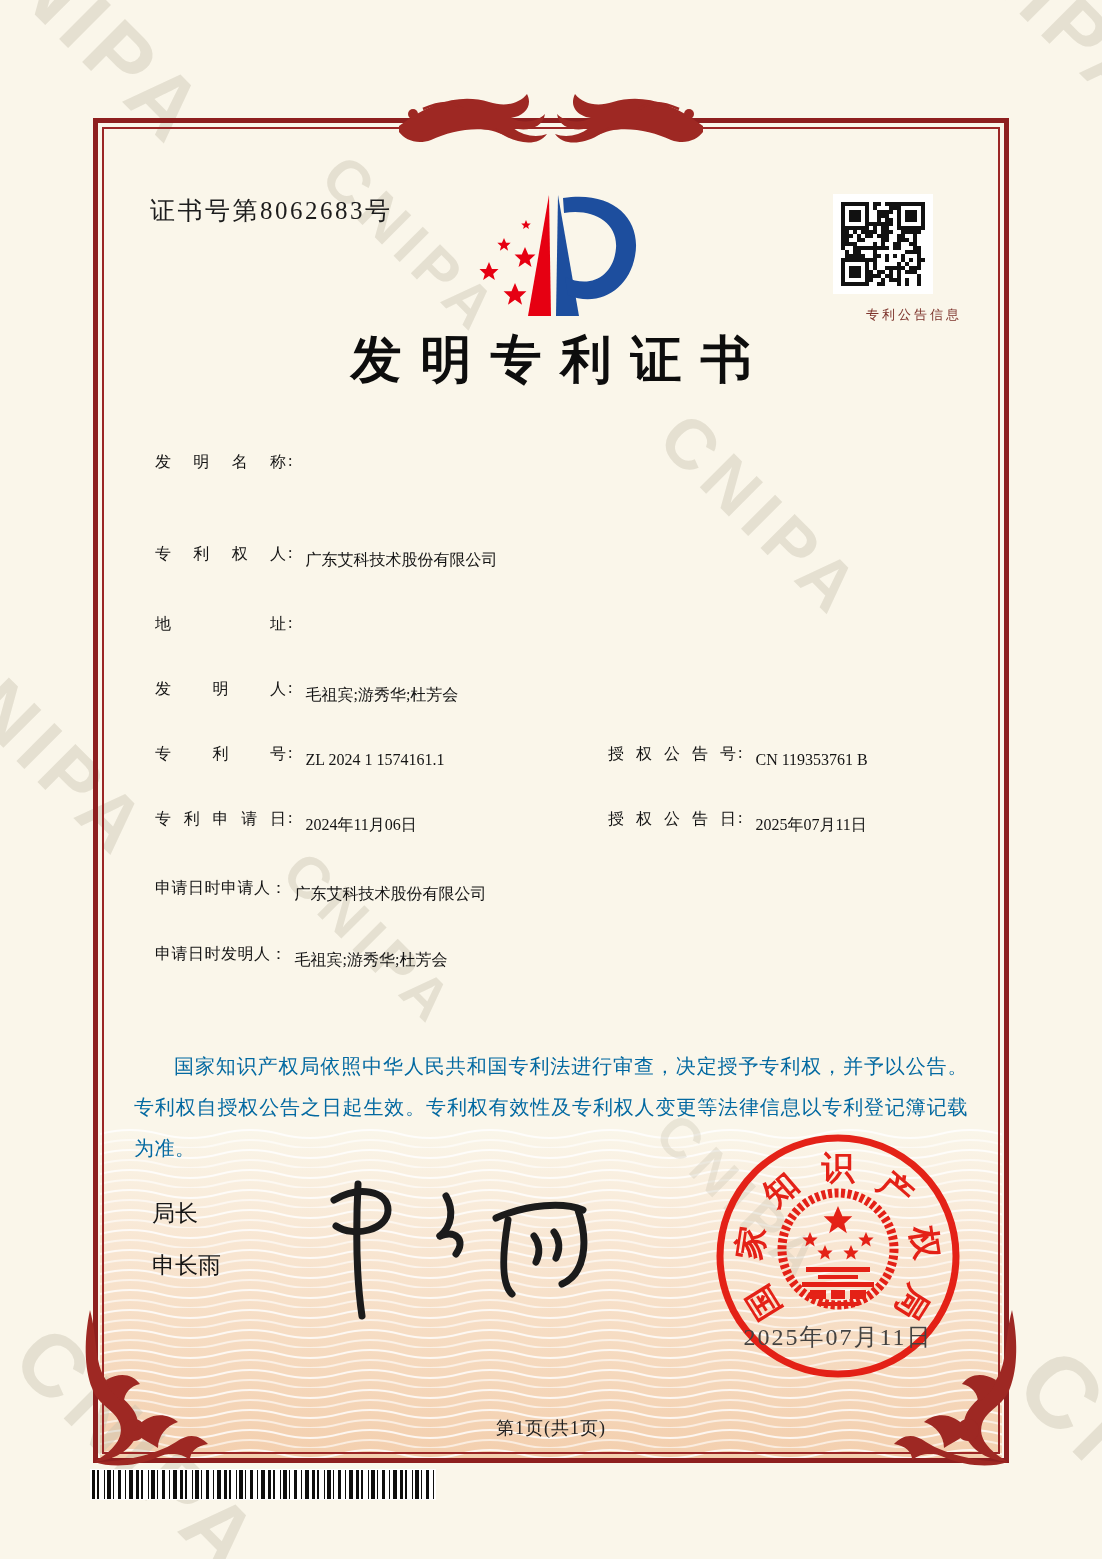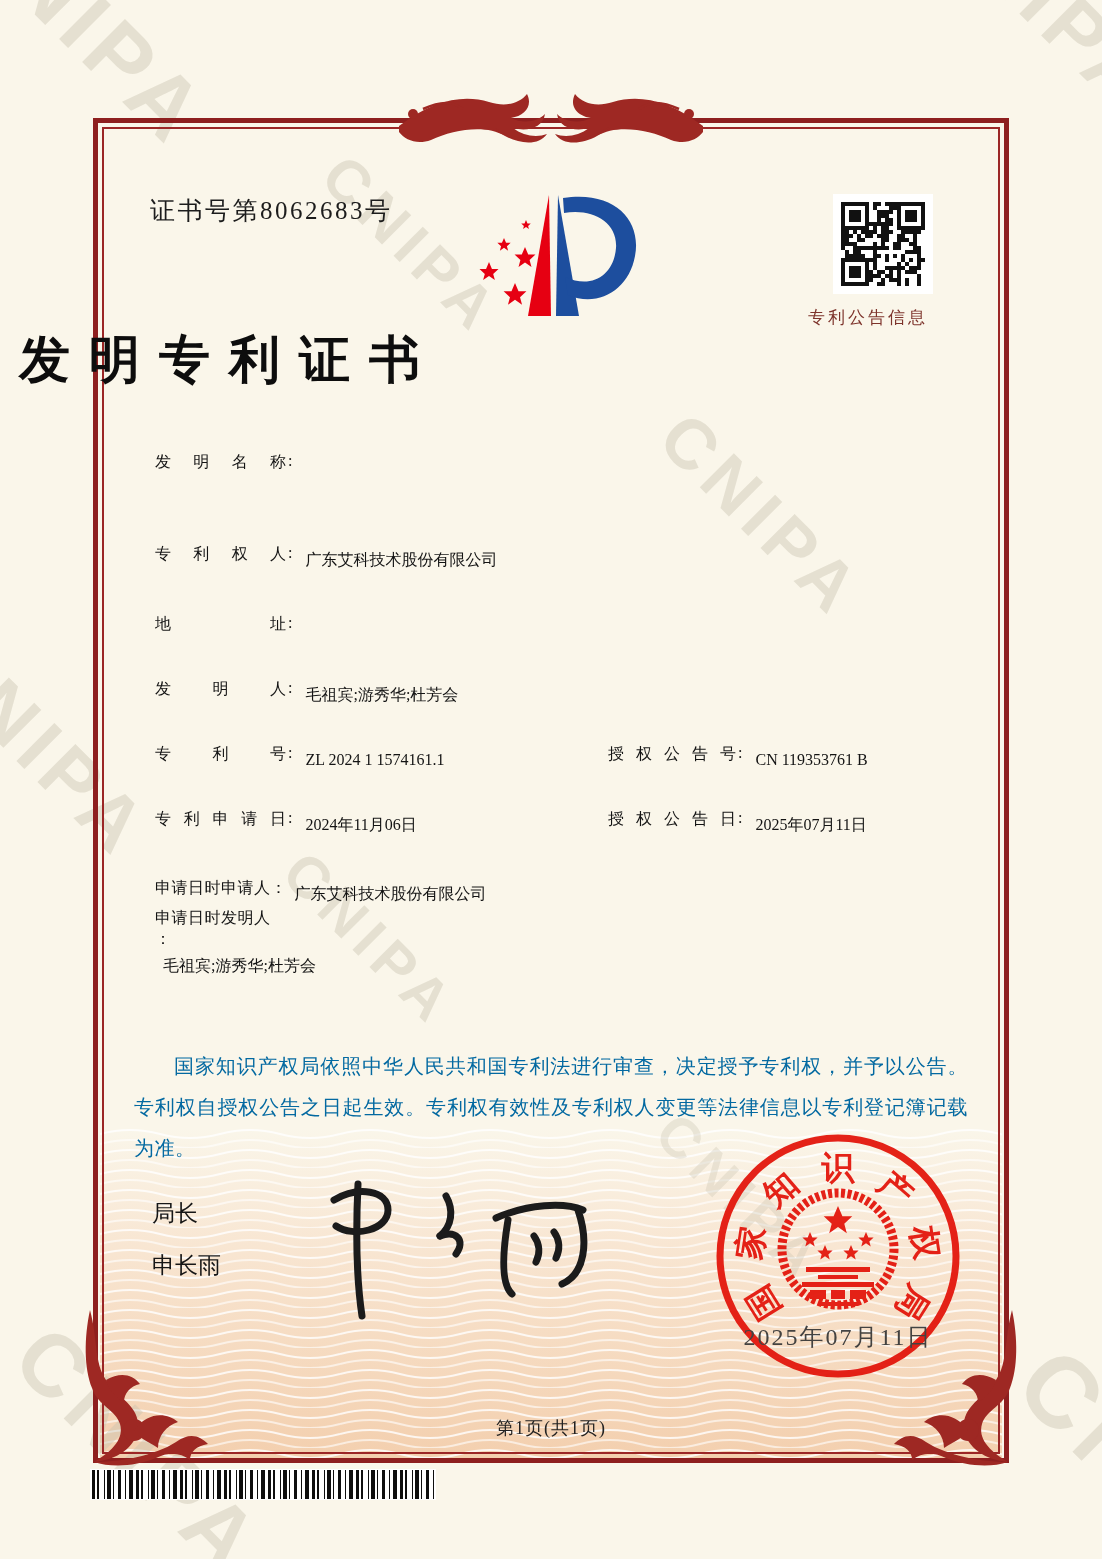"专利公告信息" .qrlabel { font-size: 17px -> 13px; left: 808px -> 866px }
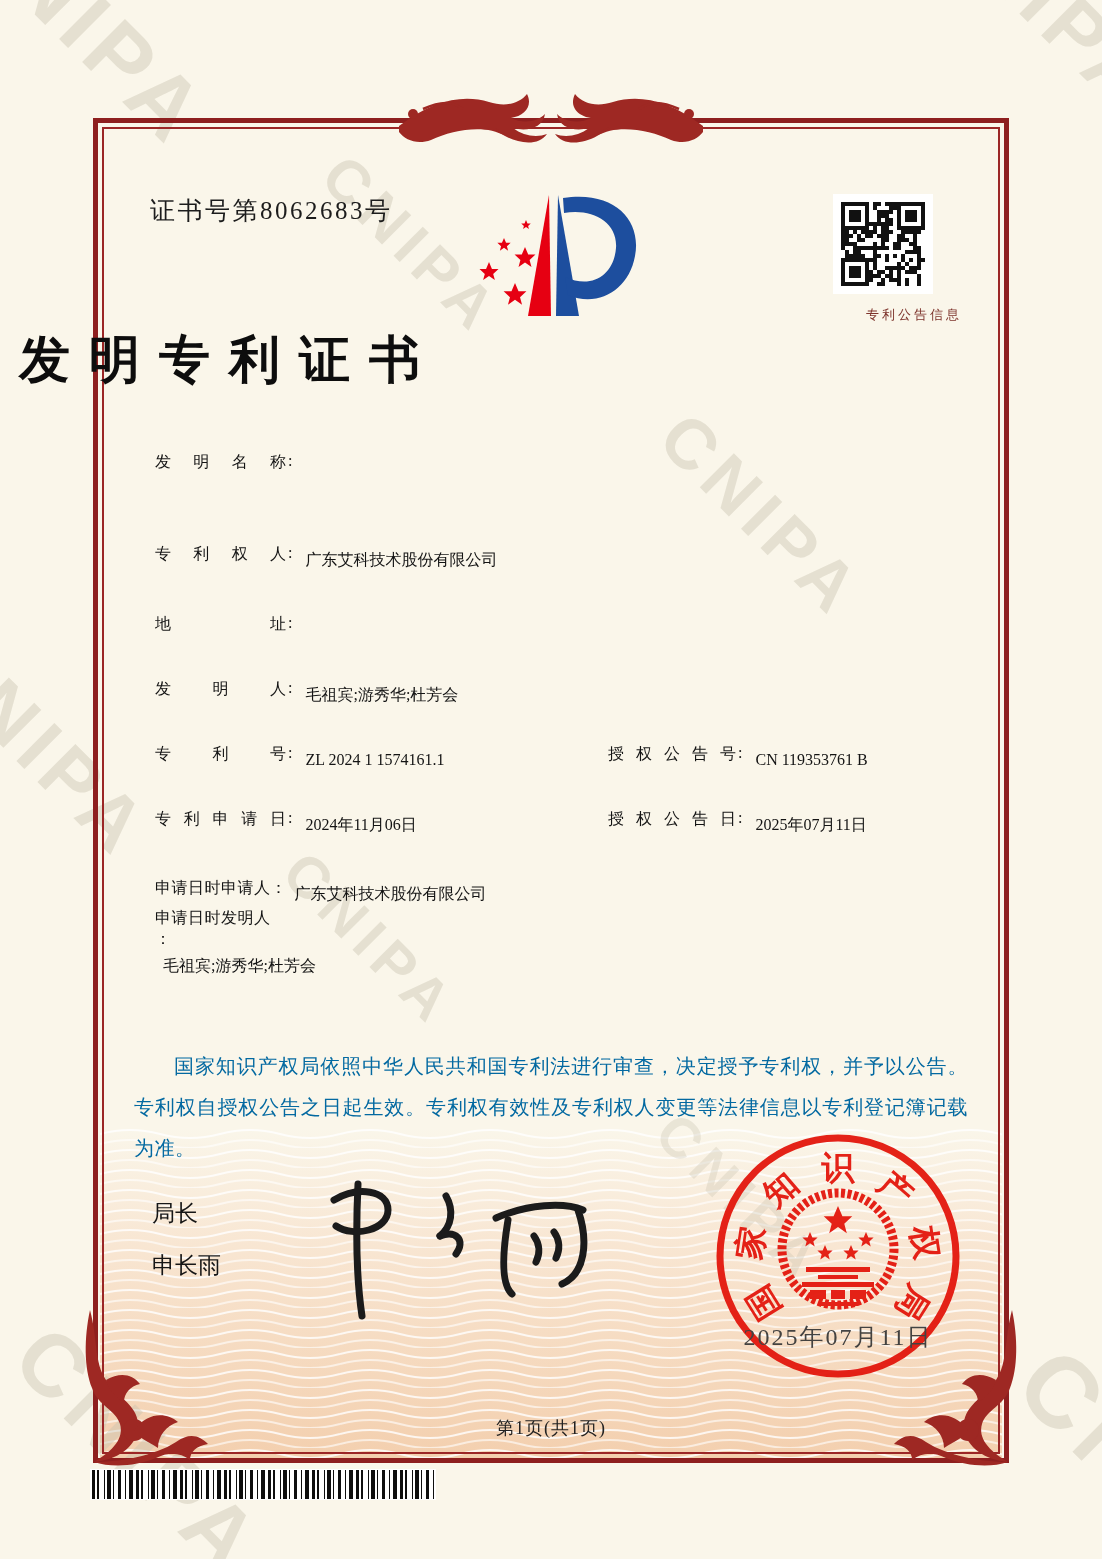"发明专利证书" .title { text-align: none -> center }
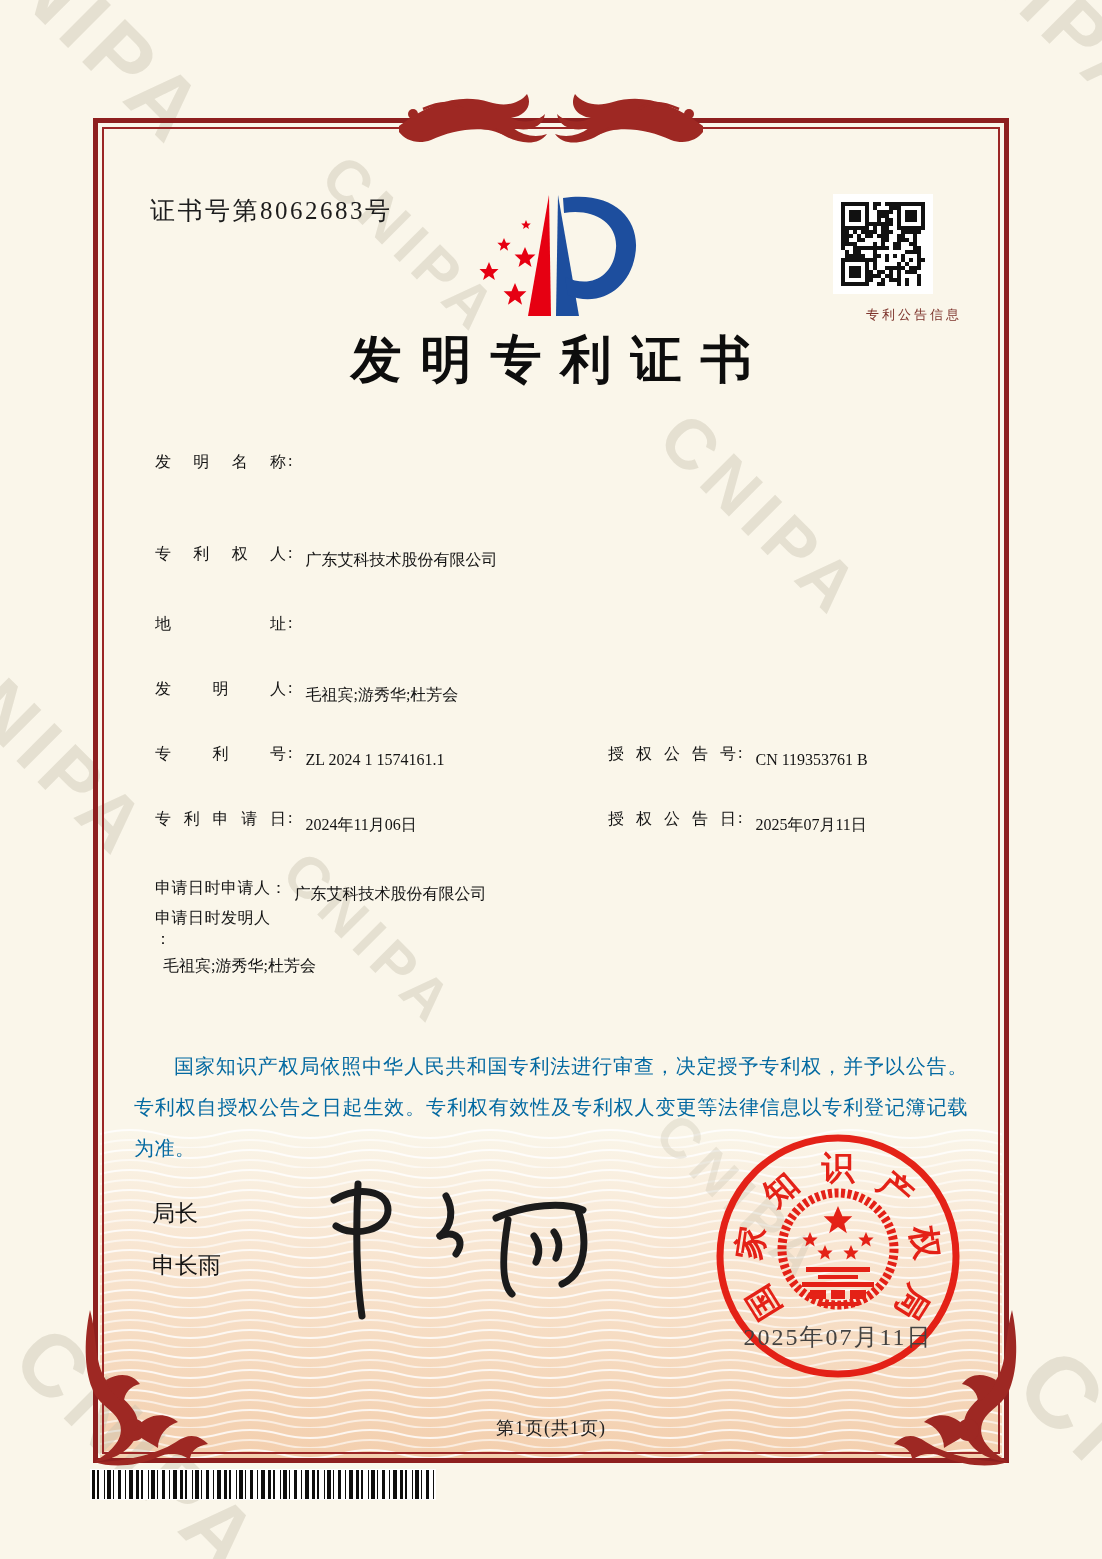"申请日时发明人" .r8 { flex-direction: column -> none; top: 908px -> 944px }
